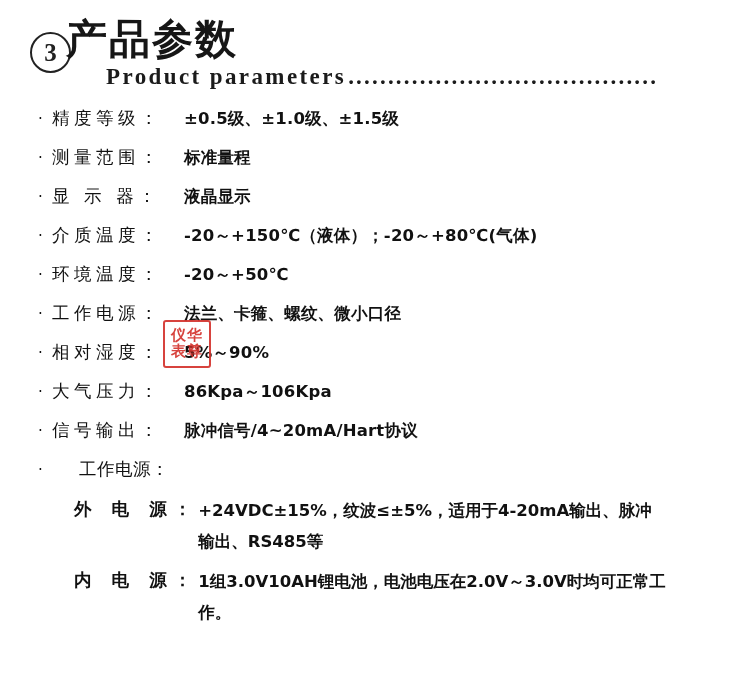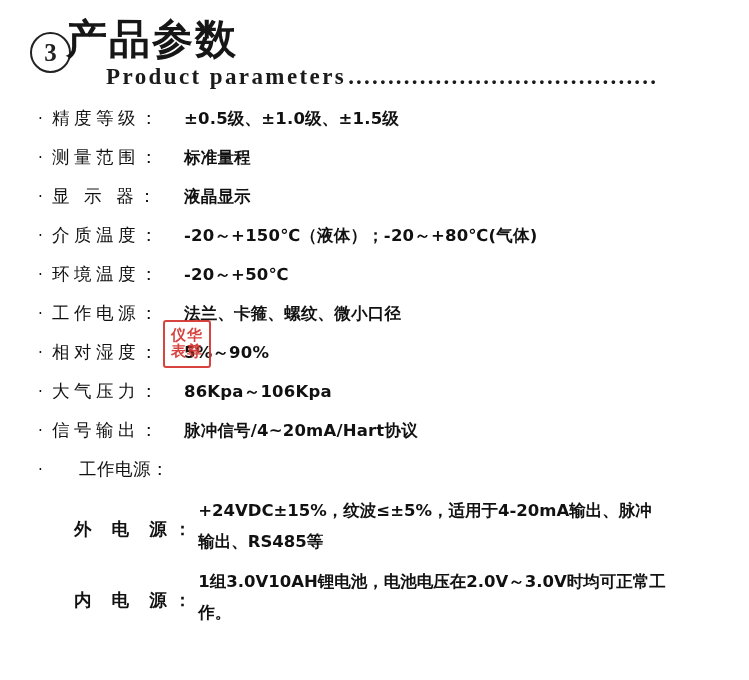"外 电 源：" .power-label { margin-top: 20px -> none }
